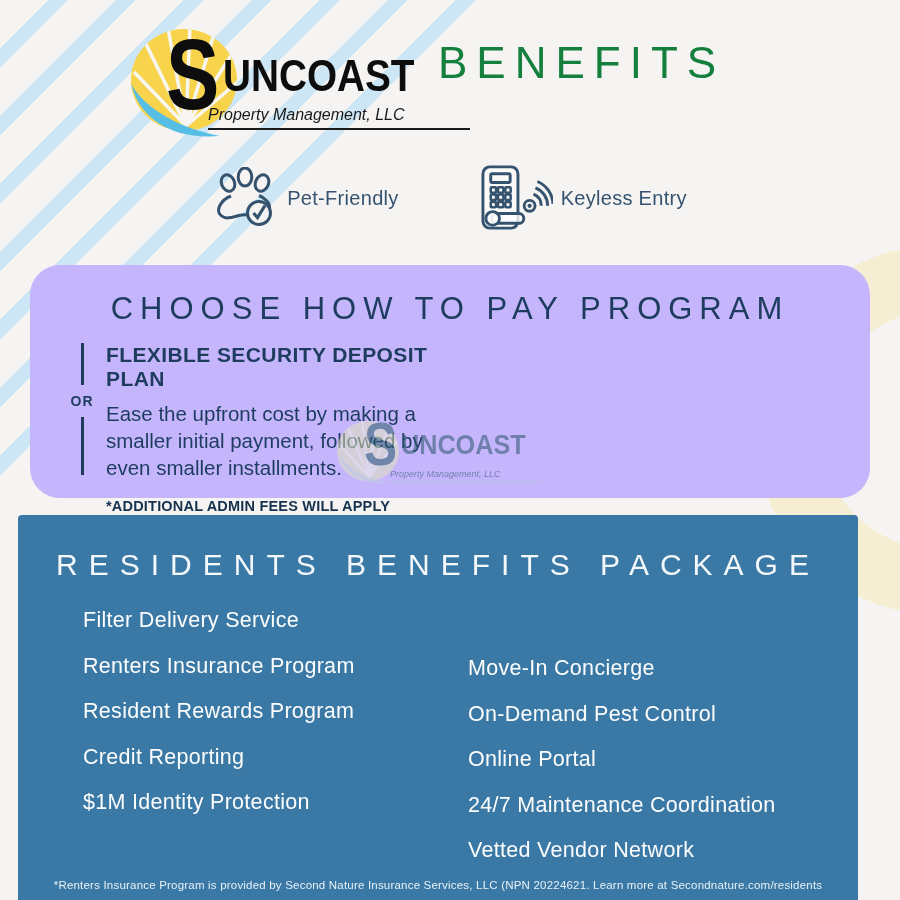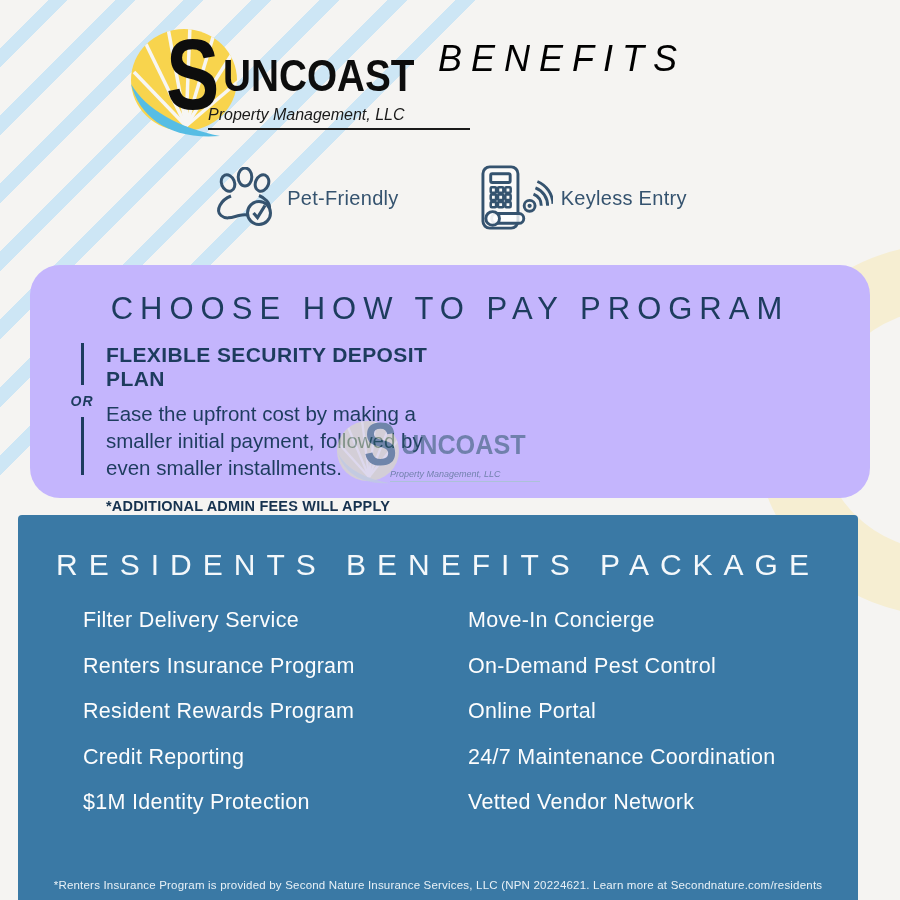"BENEFITS" .benefits-title { color: #000000 -> #15803d; font-size: 36px -> 44px; font-style: italic -> none }
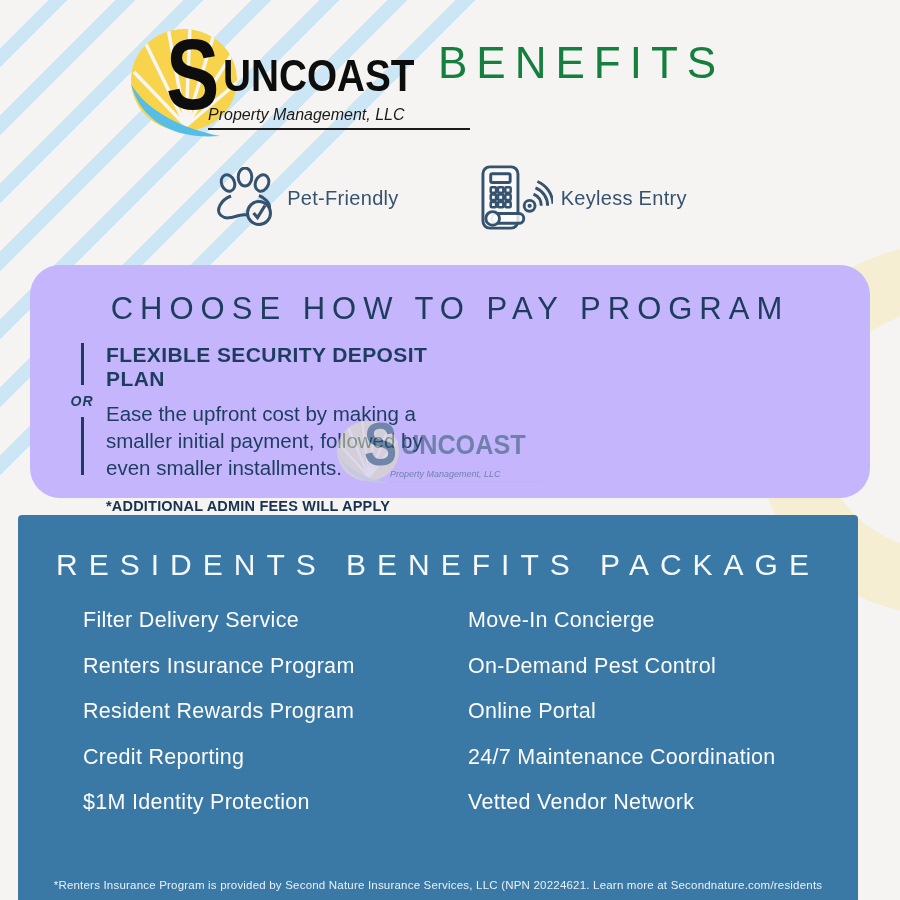"OR" .divider-or { font-style: italic -> none }
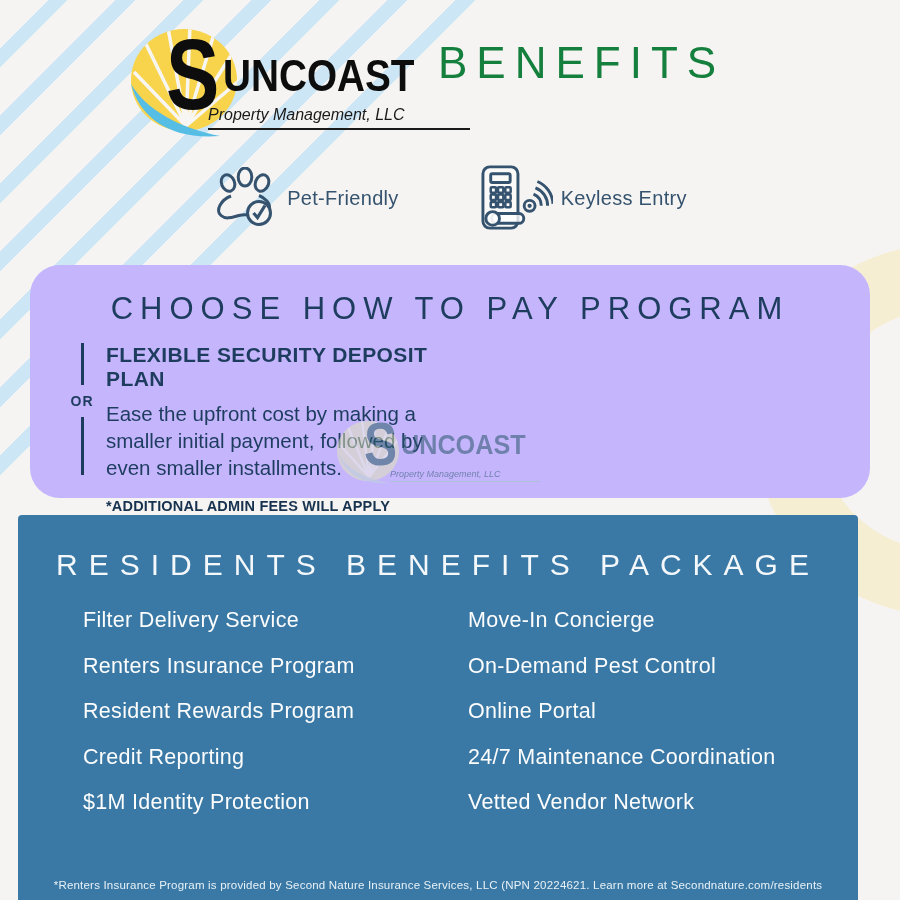"Move-In Concierge" .res-col.right { margin-top: none -> 48px }
